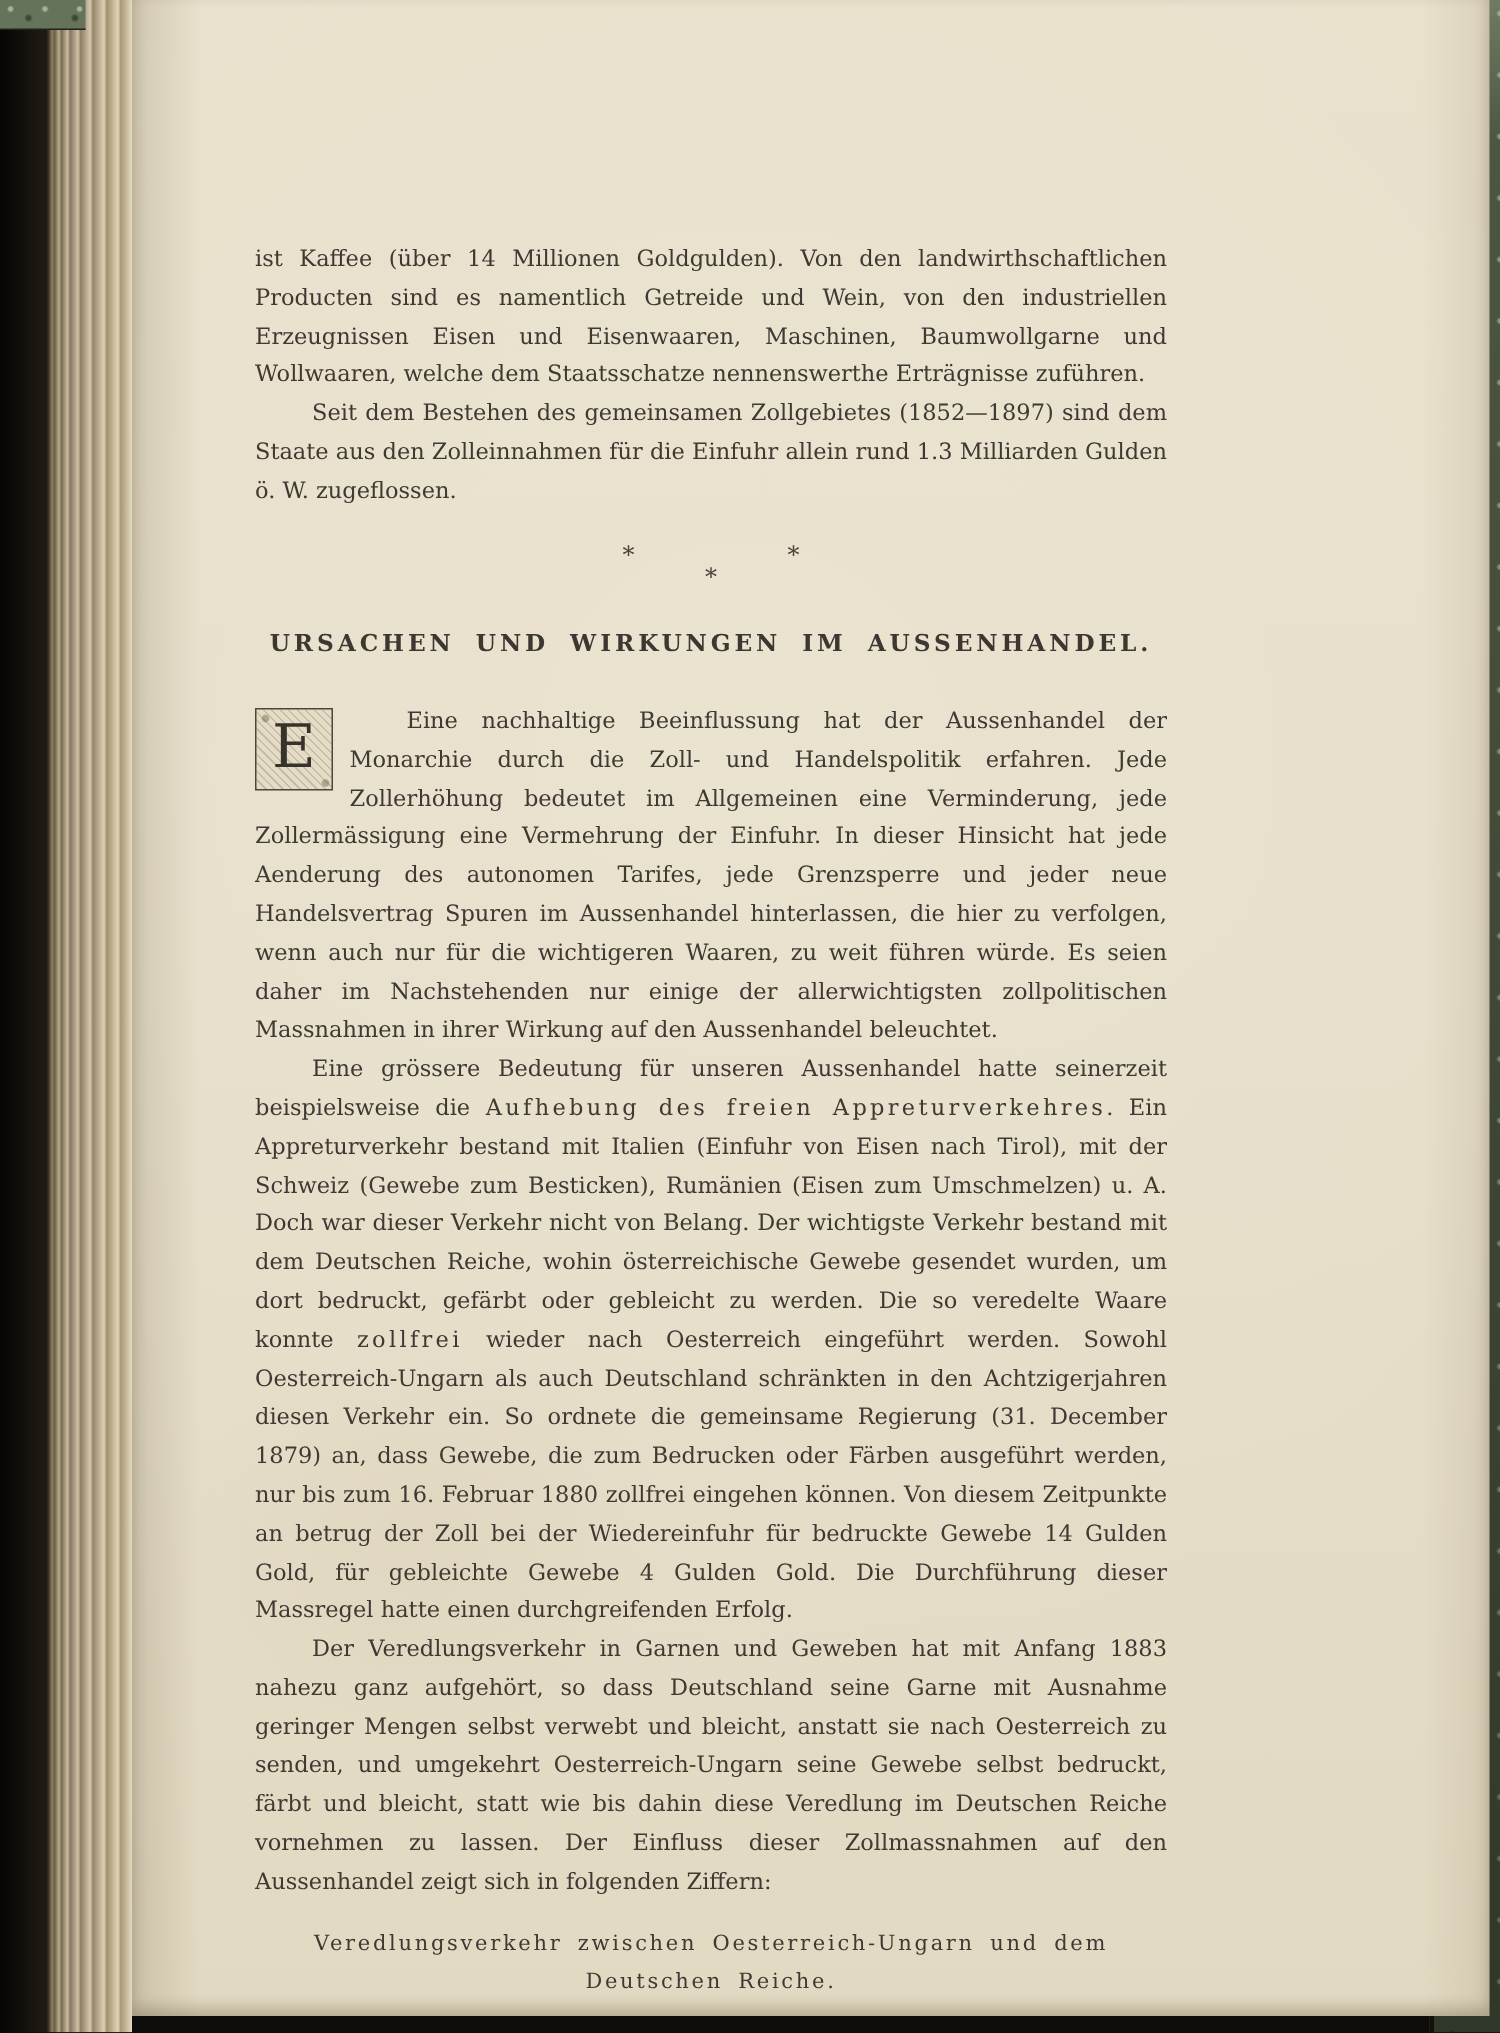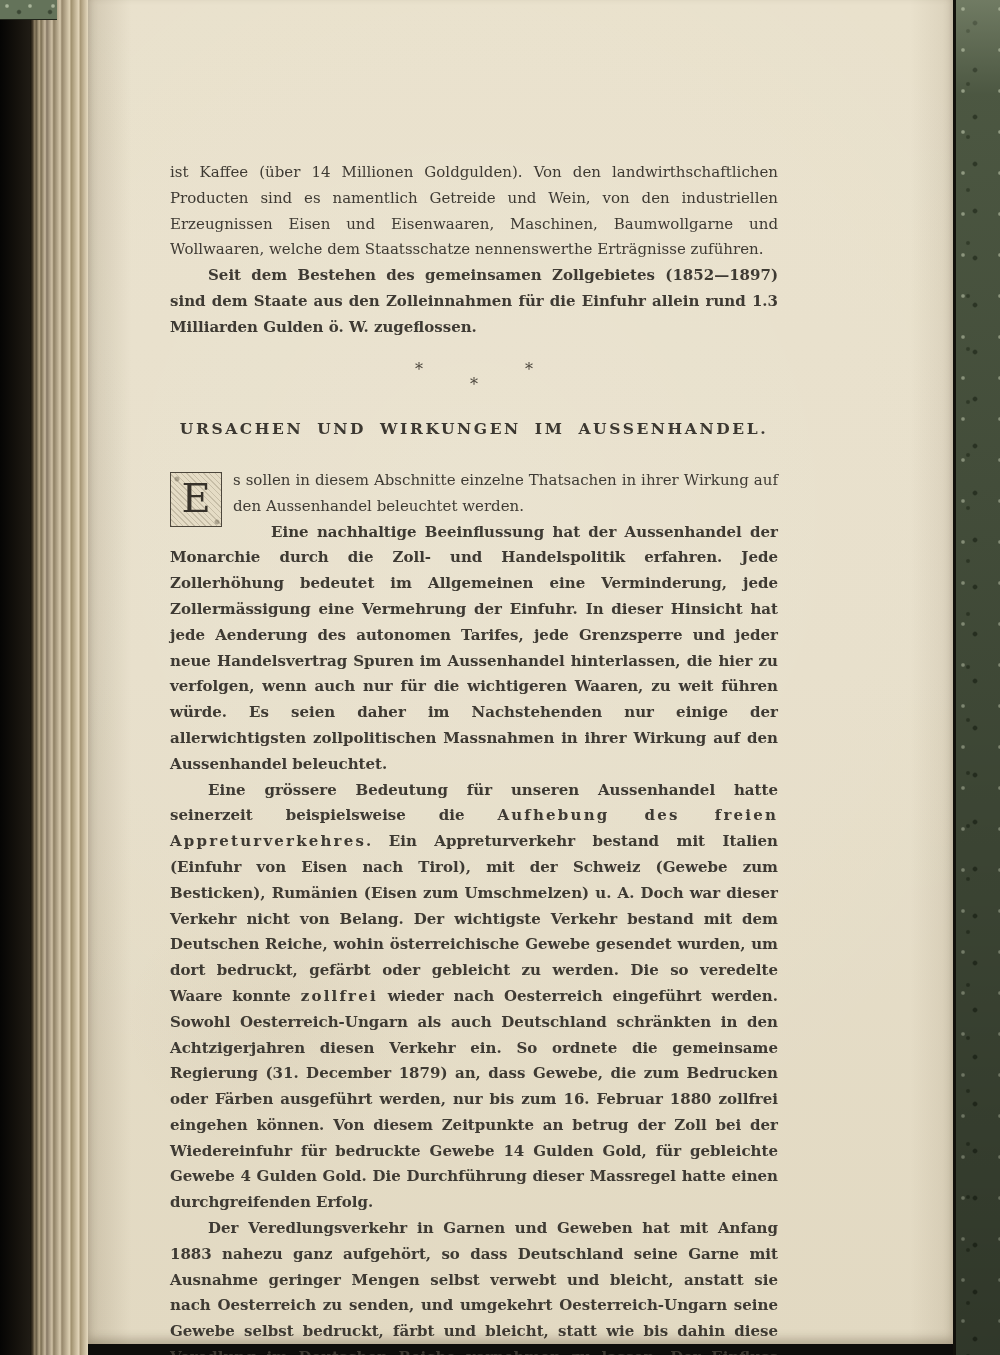"ist Kaffee (über 14 Millionen" .page { padding-left: none -> 40px }
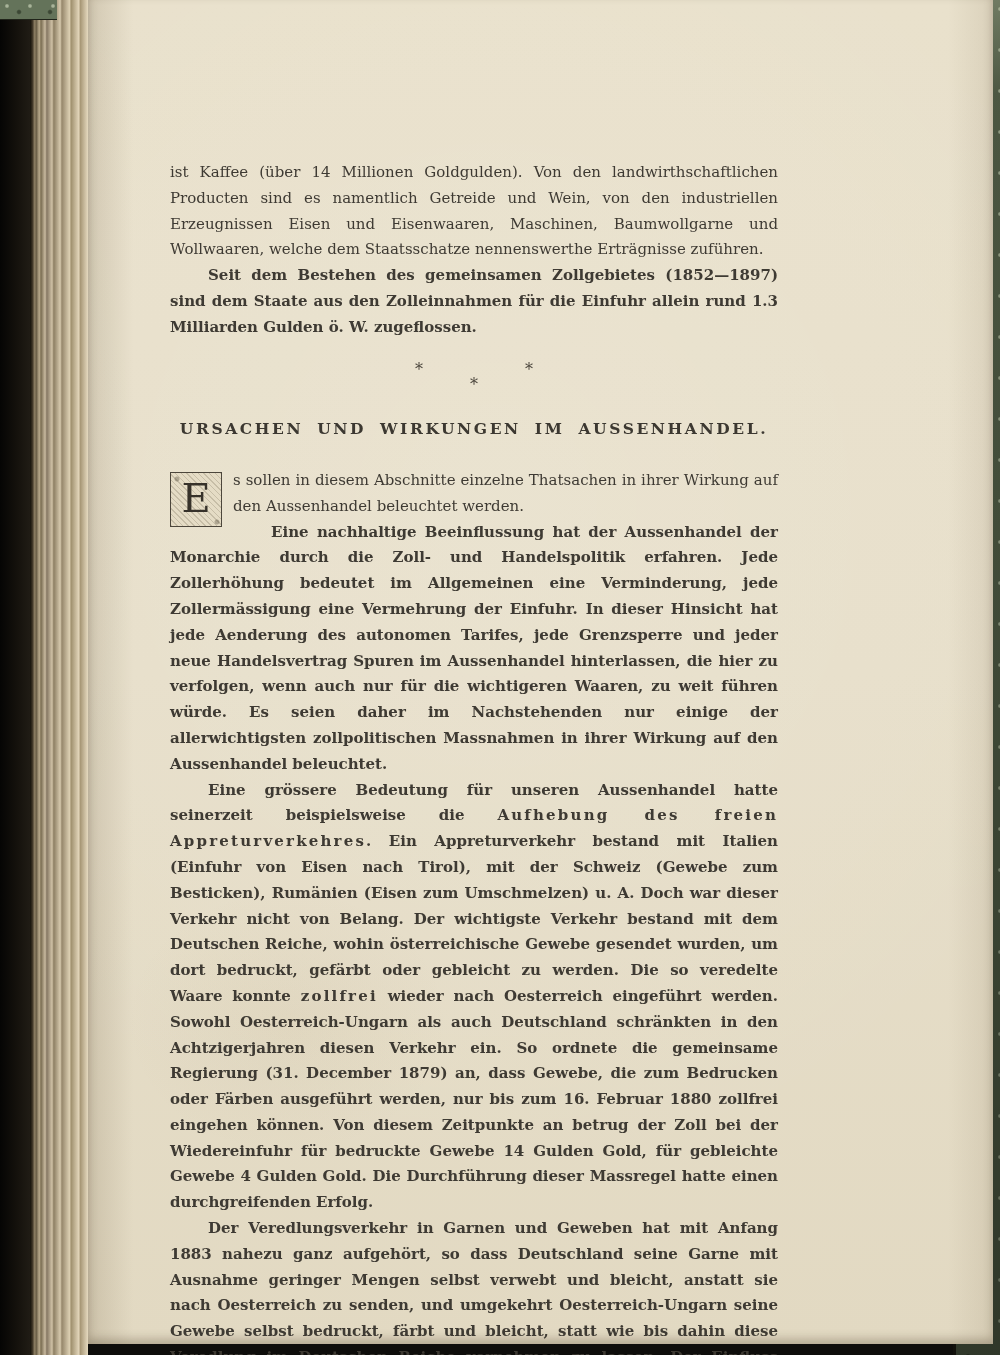"Seit dem Bestehen des gemeinsamen" .para.indent { font-weight: bold -> none }
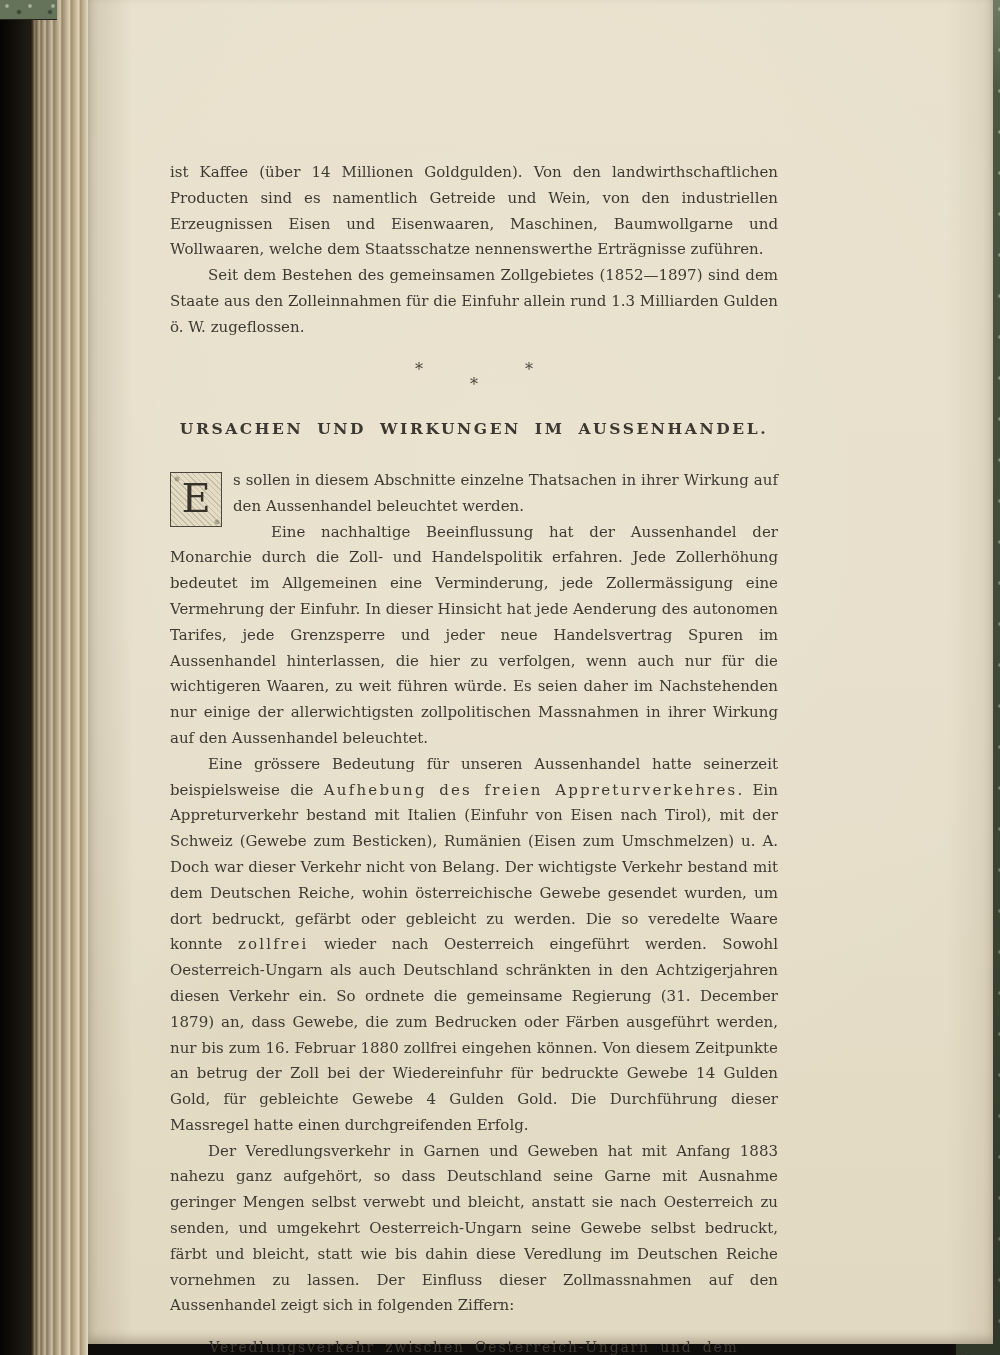"s sollen in diesem Abschnitte" span { html: <span>s sollen in diesem Abschnitte einzelne Thatsachen in ihrer Wirkung auf den Aussenhandel beleuchtet werden.</span> -> none }
